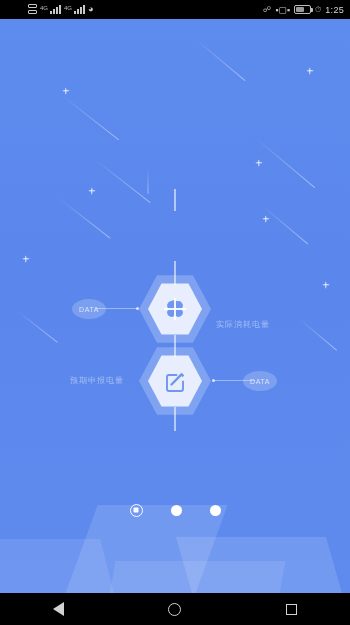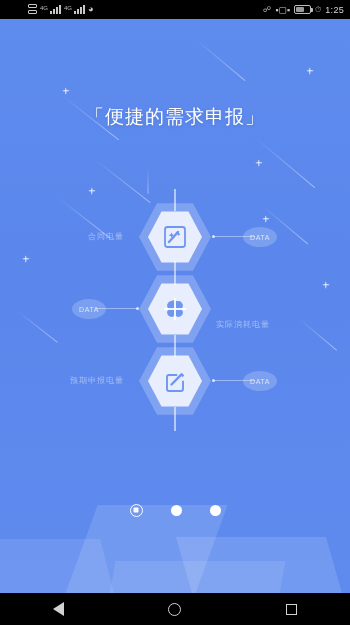"「便捷的需求申报」" div { html: <div>「便捷的需求申报」</div> -> none }
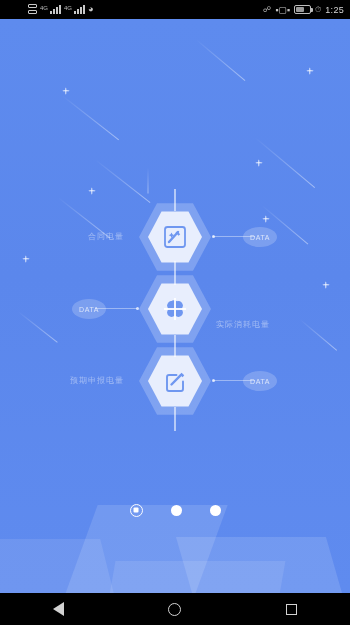"合同电量" div.hexrow { html: <div> <div>合同电量</div> <div> <div></div> <div></div> <div> <svg> <rect></rect> <path></path> <path></path> <path></path> </svg> </div> </div> <div></div> <div></div> <div> <span>DATA</span> </div> </div> -> none }
